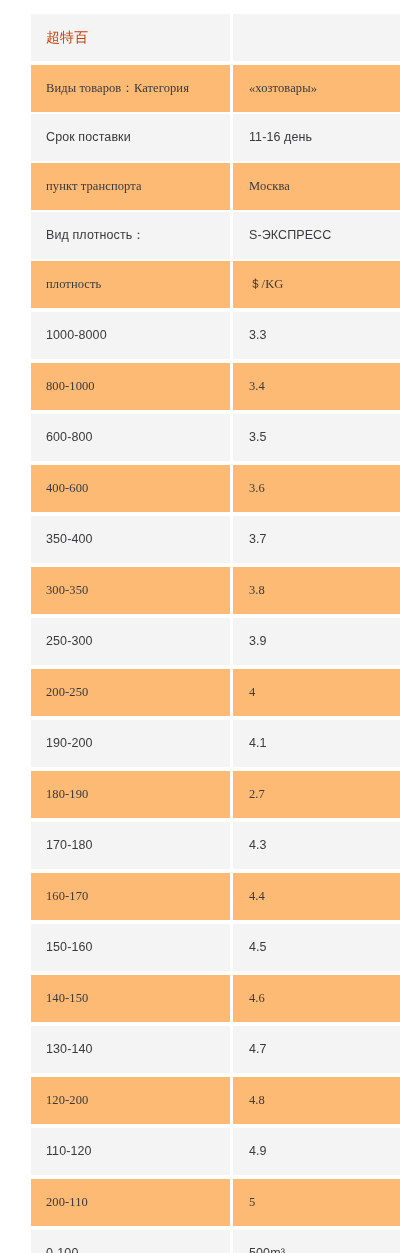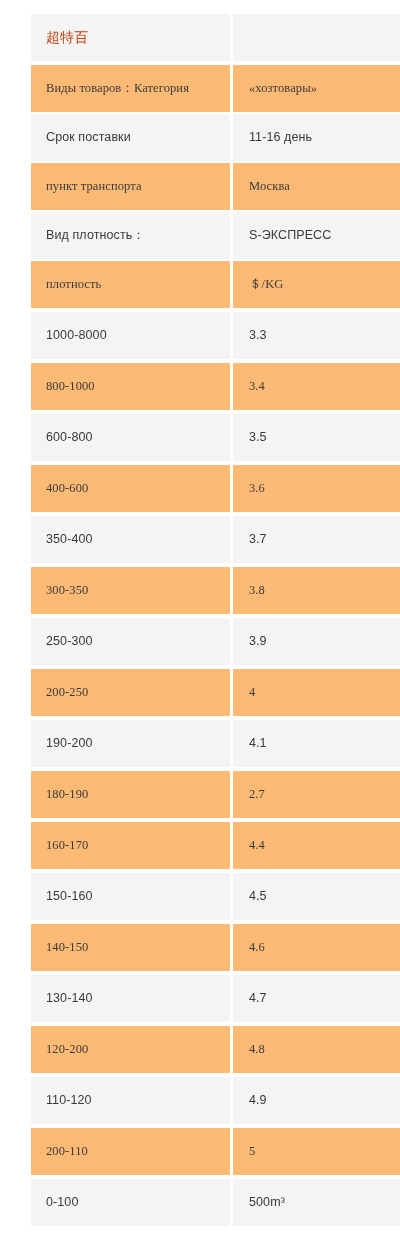"170-180" div.row { html: none -> <div> <div>170-180</div> <div>4.3</div> </div> }
